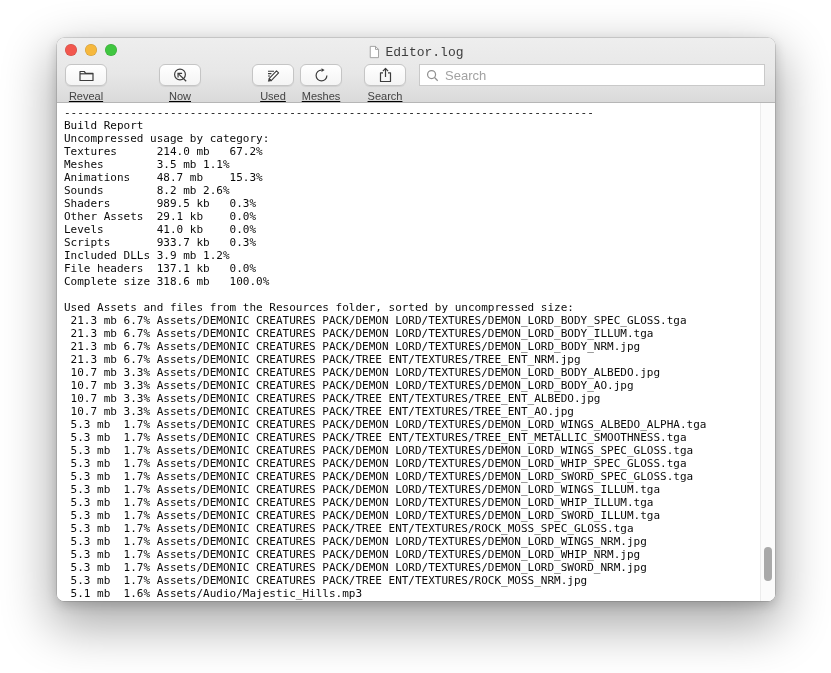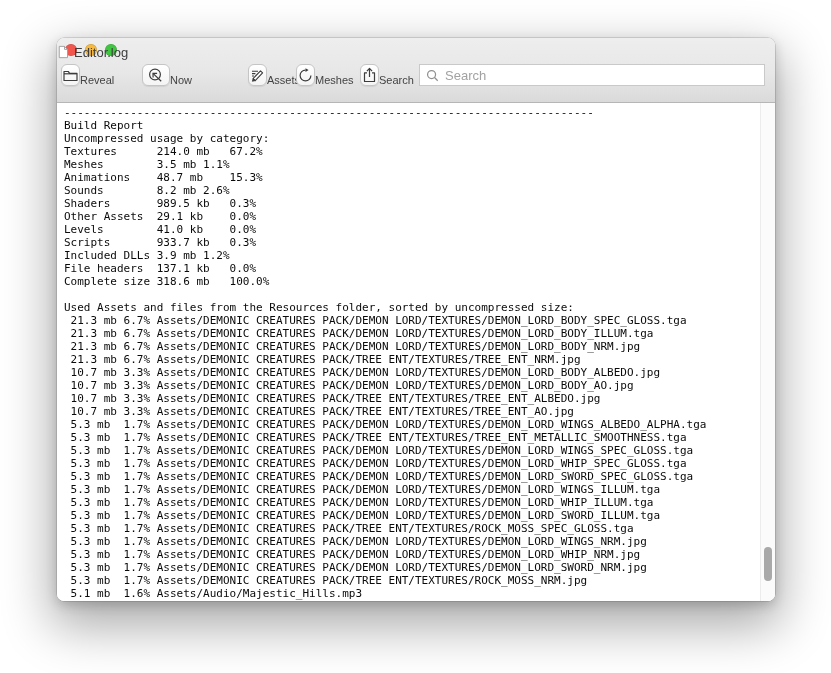"Editor.log" .title-wrap { font-family: none -> Liberation Mono, monospace; justify-content: none -> center }
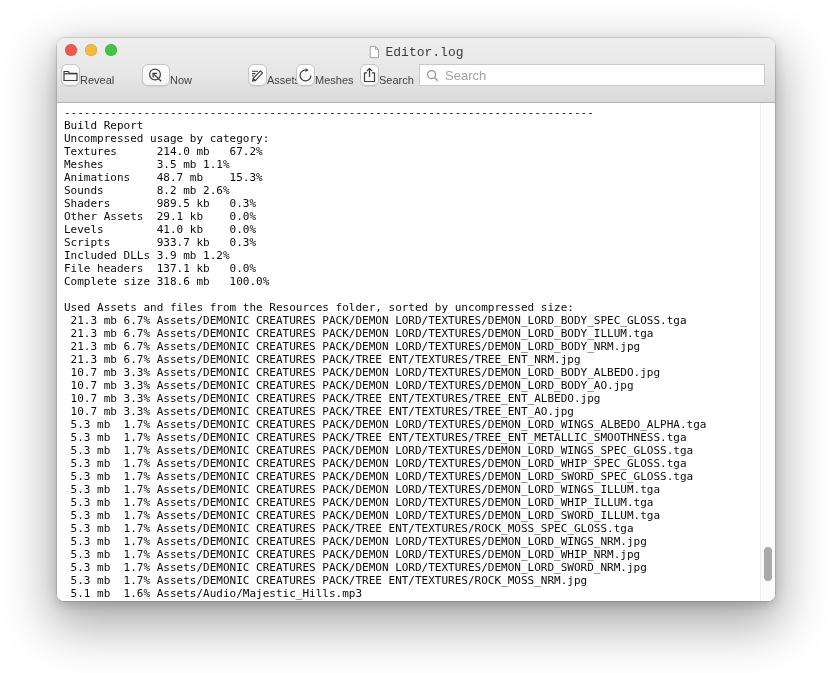"Reveal" .tb-item { align-items: flex-end -> center; flex-direction: none -> column; text-decoration: none -> underline }
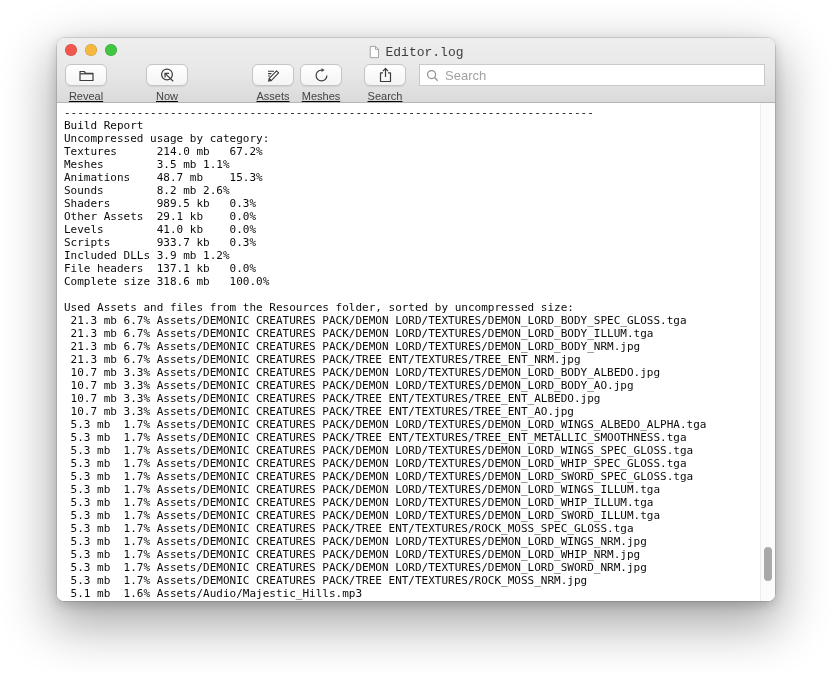"Now" div.tb-item { left: 85px -> 98px }
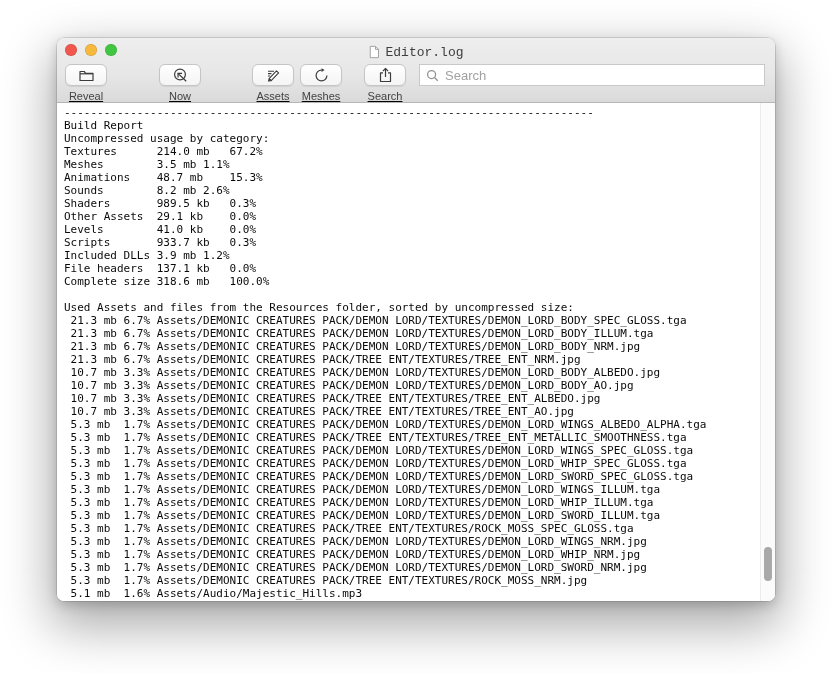"Assets" span.tb-label { text: Assets -> Used }
